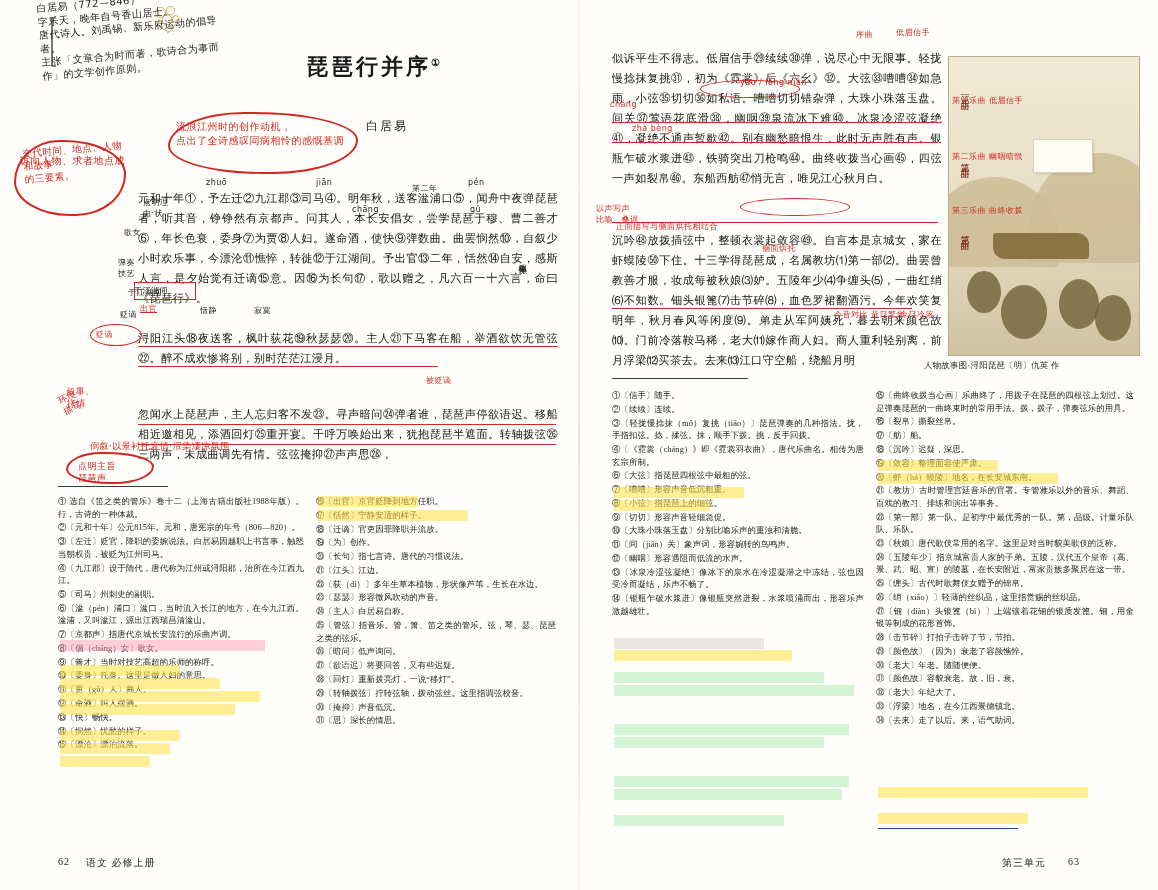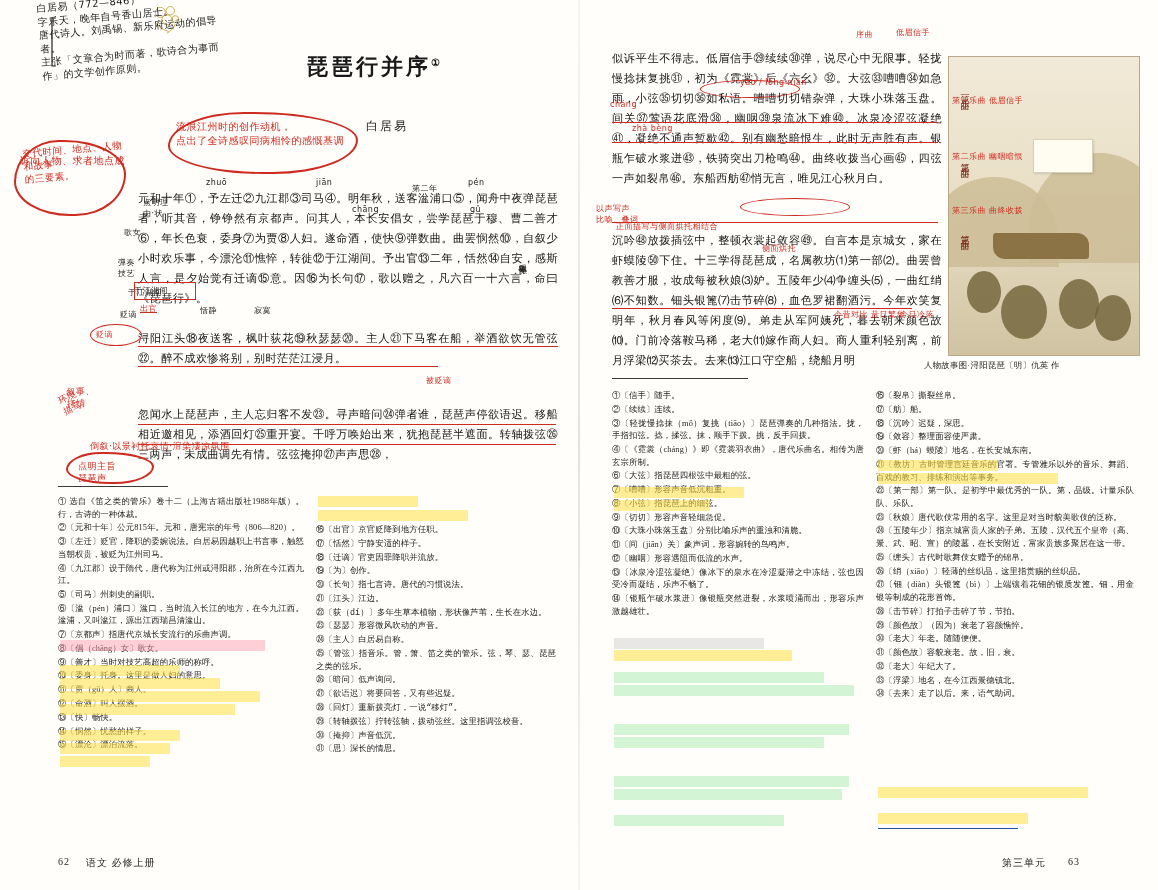"⑮〔曲终收拨当心画〕乐曲终了，用拨子在琵琶的四根弦上划过。这是弹奏琵琶的一曲终束" div { html: none -> <div>⑮〔曲终收拨当心画〕乐曲终了，用拨子在琵琶的四根弦上划过。这是弹奏琵琶的一曲终束时的常用手法。拨，拨子，弹奏弦乐的用具。</div> }
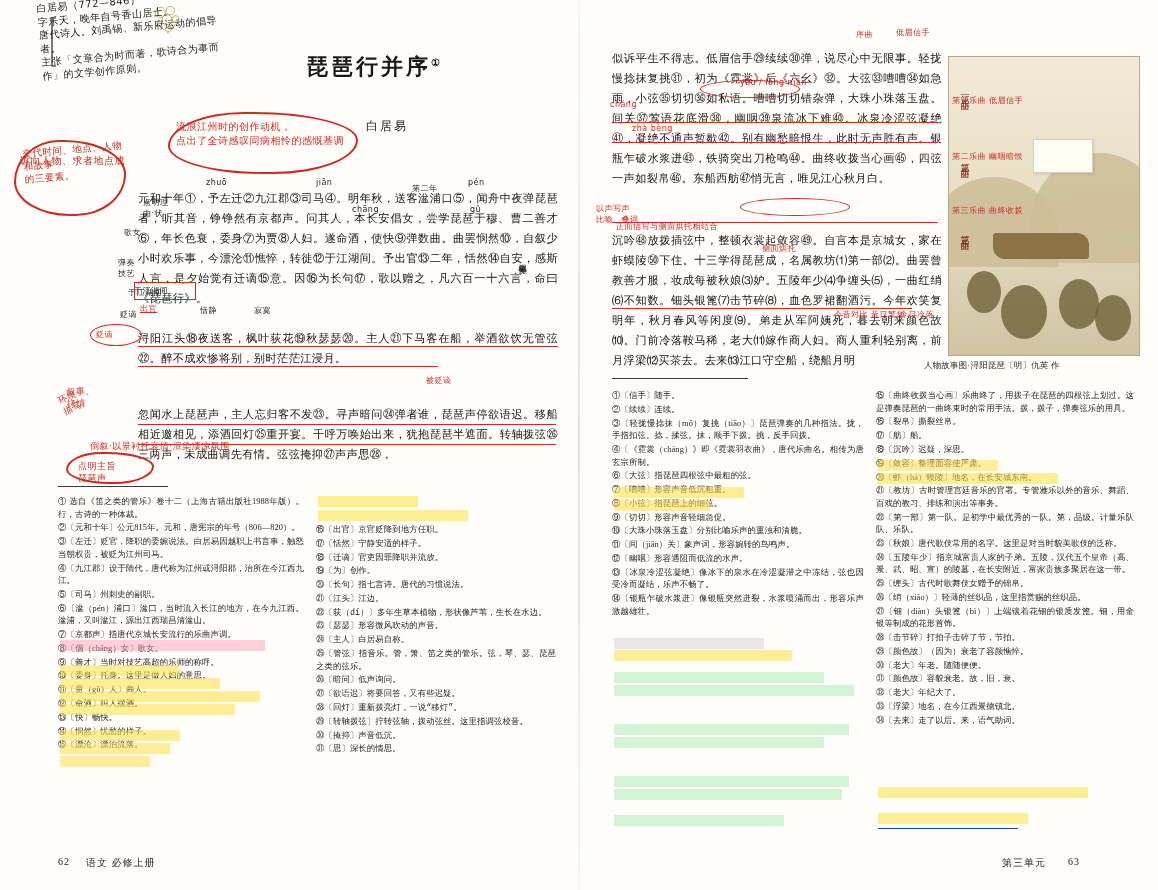"⑯〔出官〕京官贬降到地方任职。" div.notes { font-family: Liberation Mono, monospace -> none; top: 524px -> 496px }
